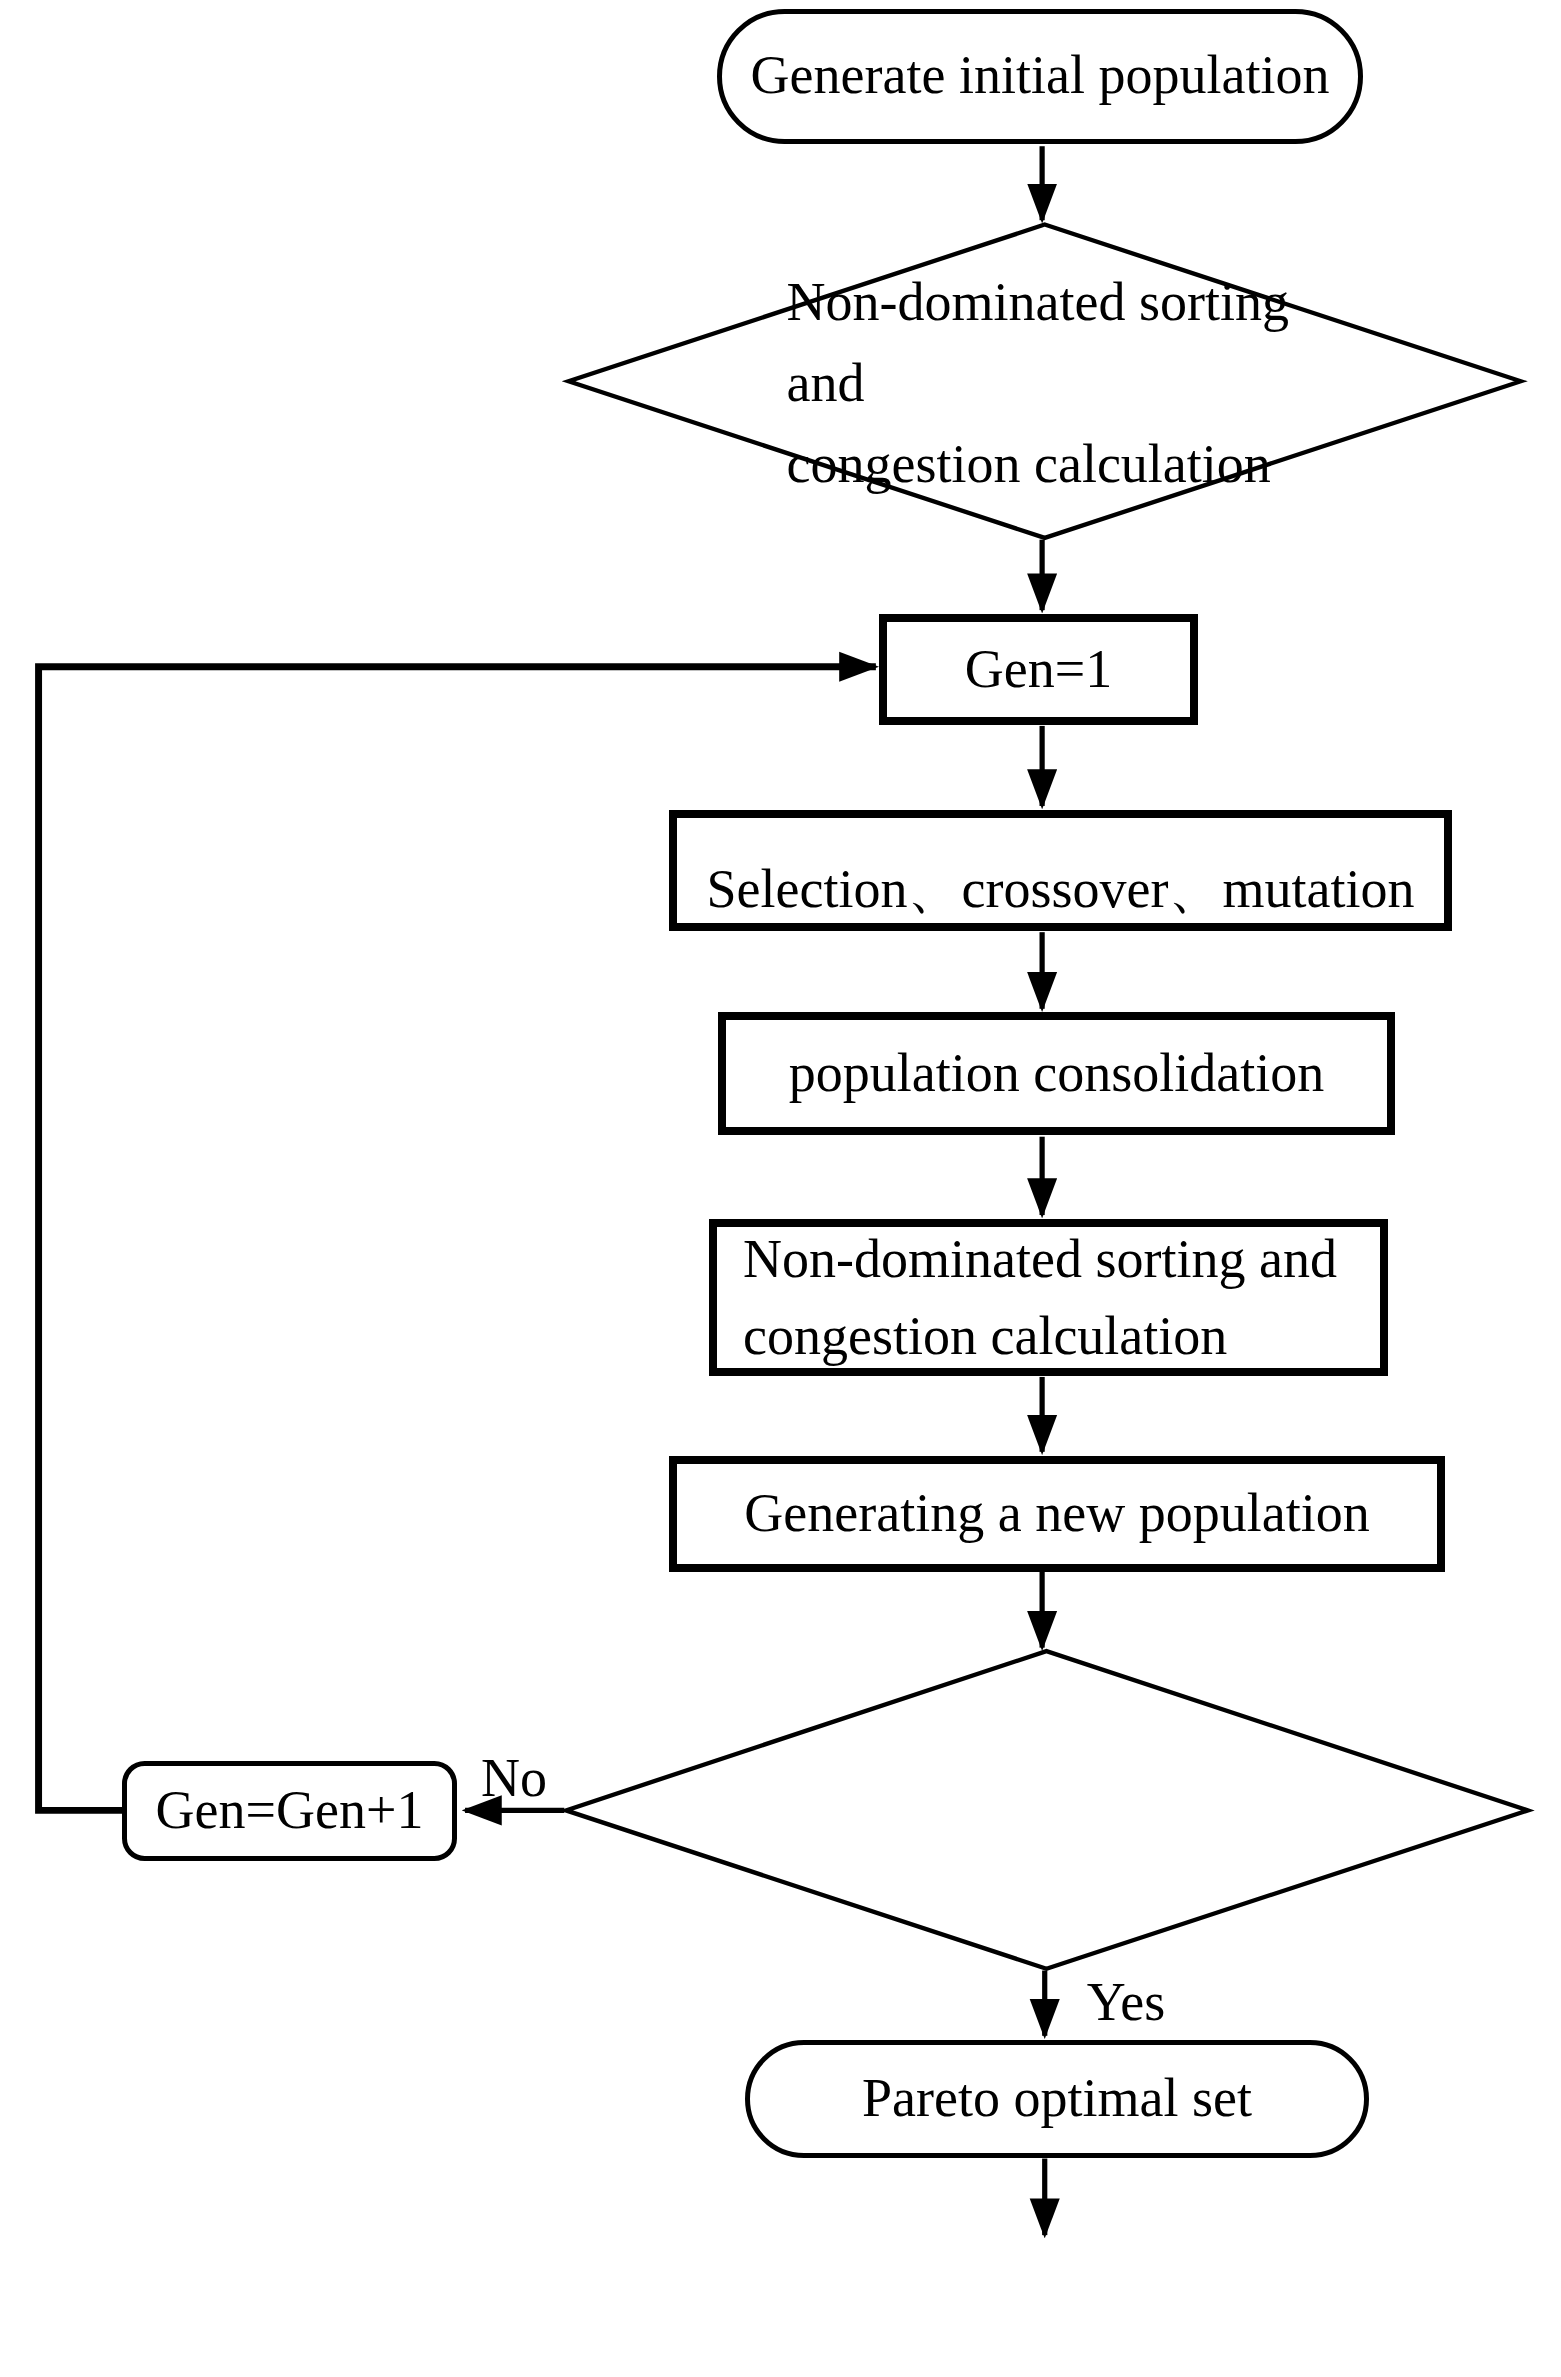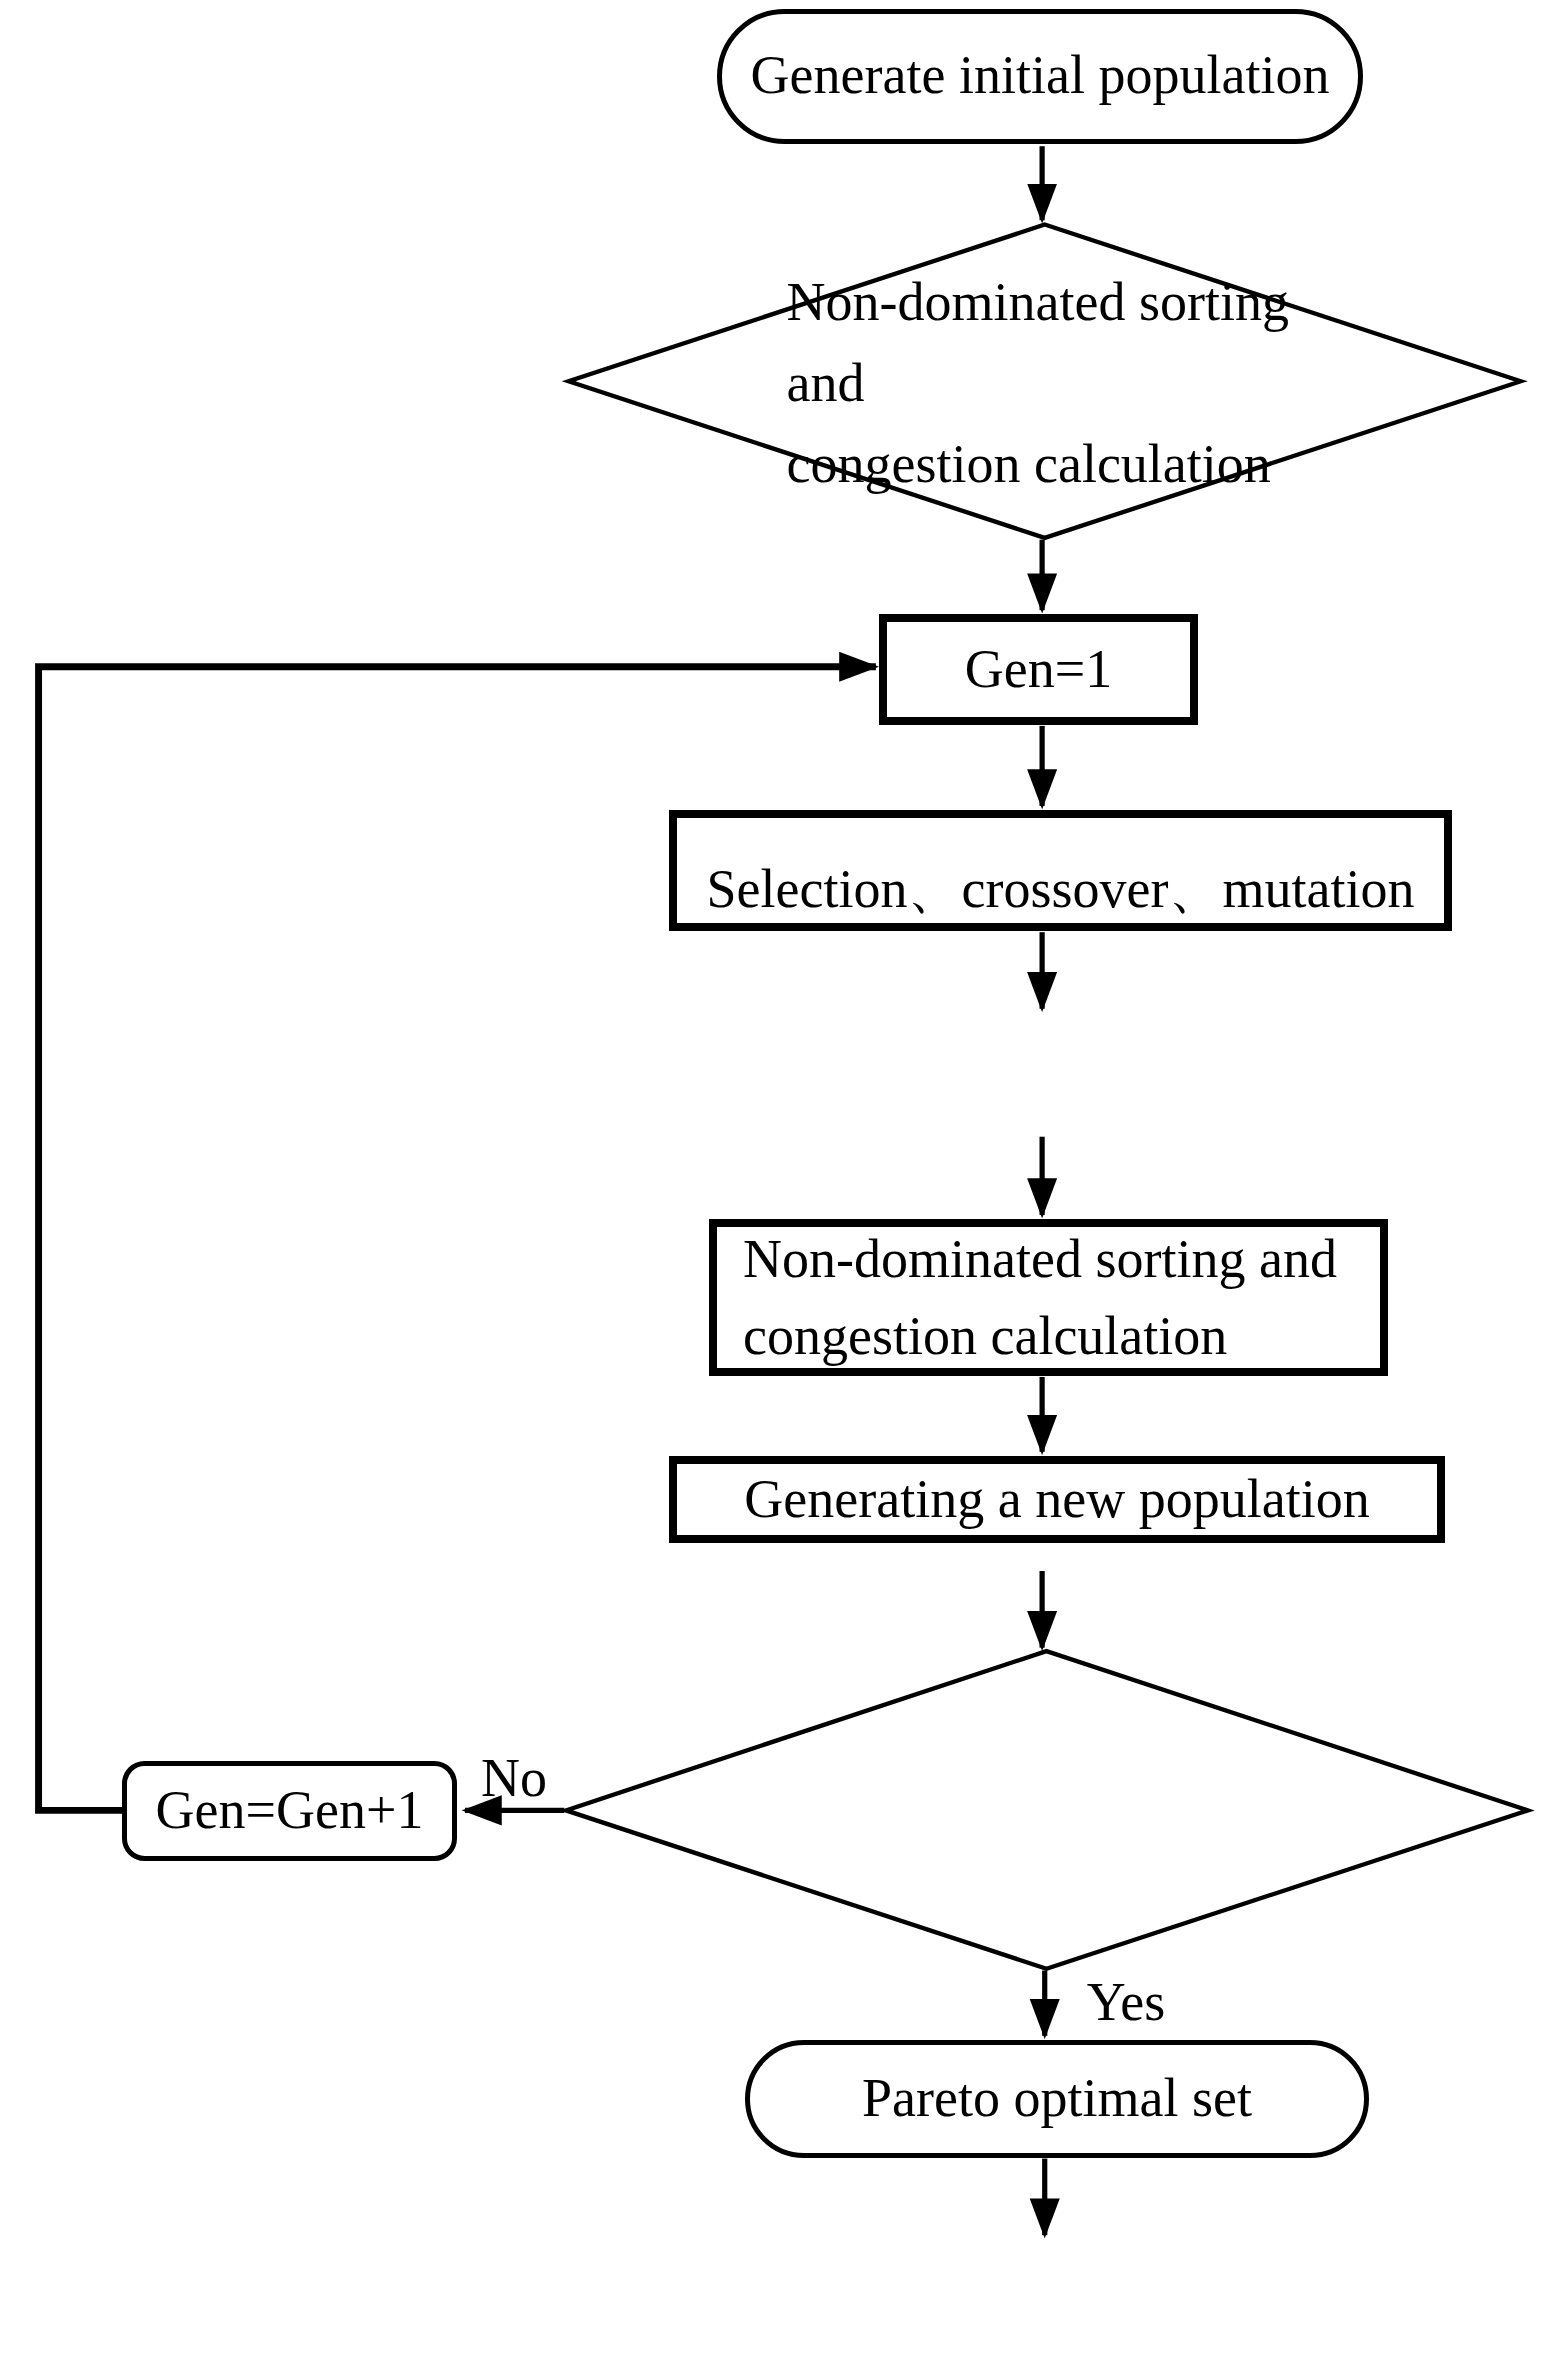"population consolidation" div.node { html: none -> <div> <span>population consolidation</span> </div> }
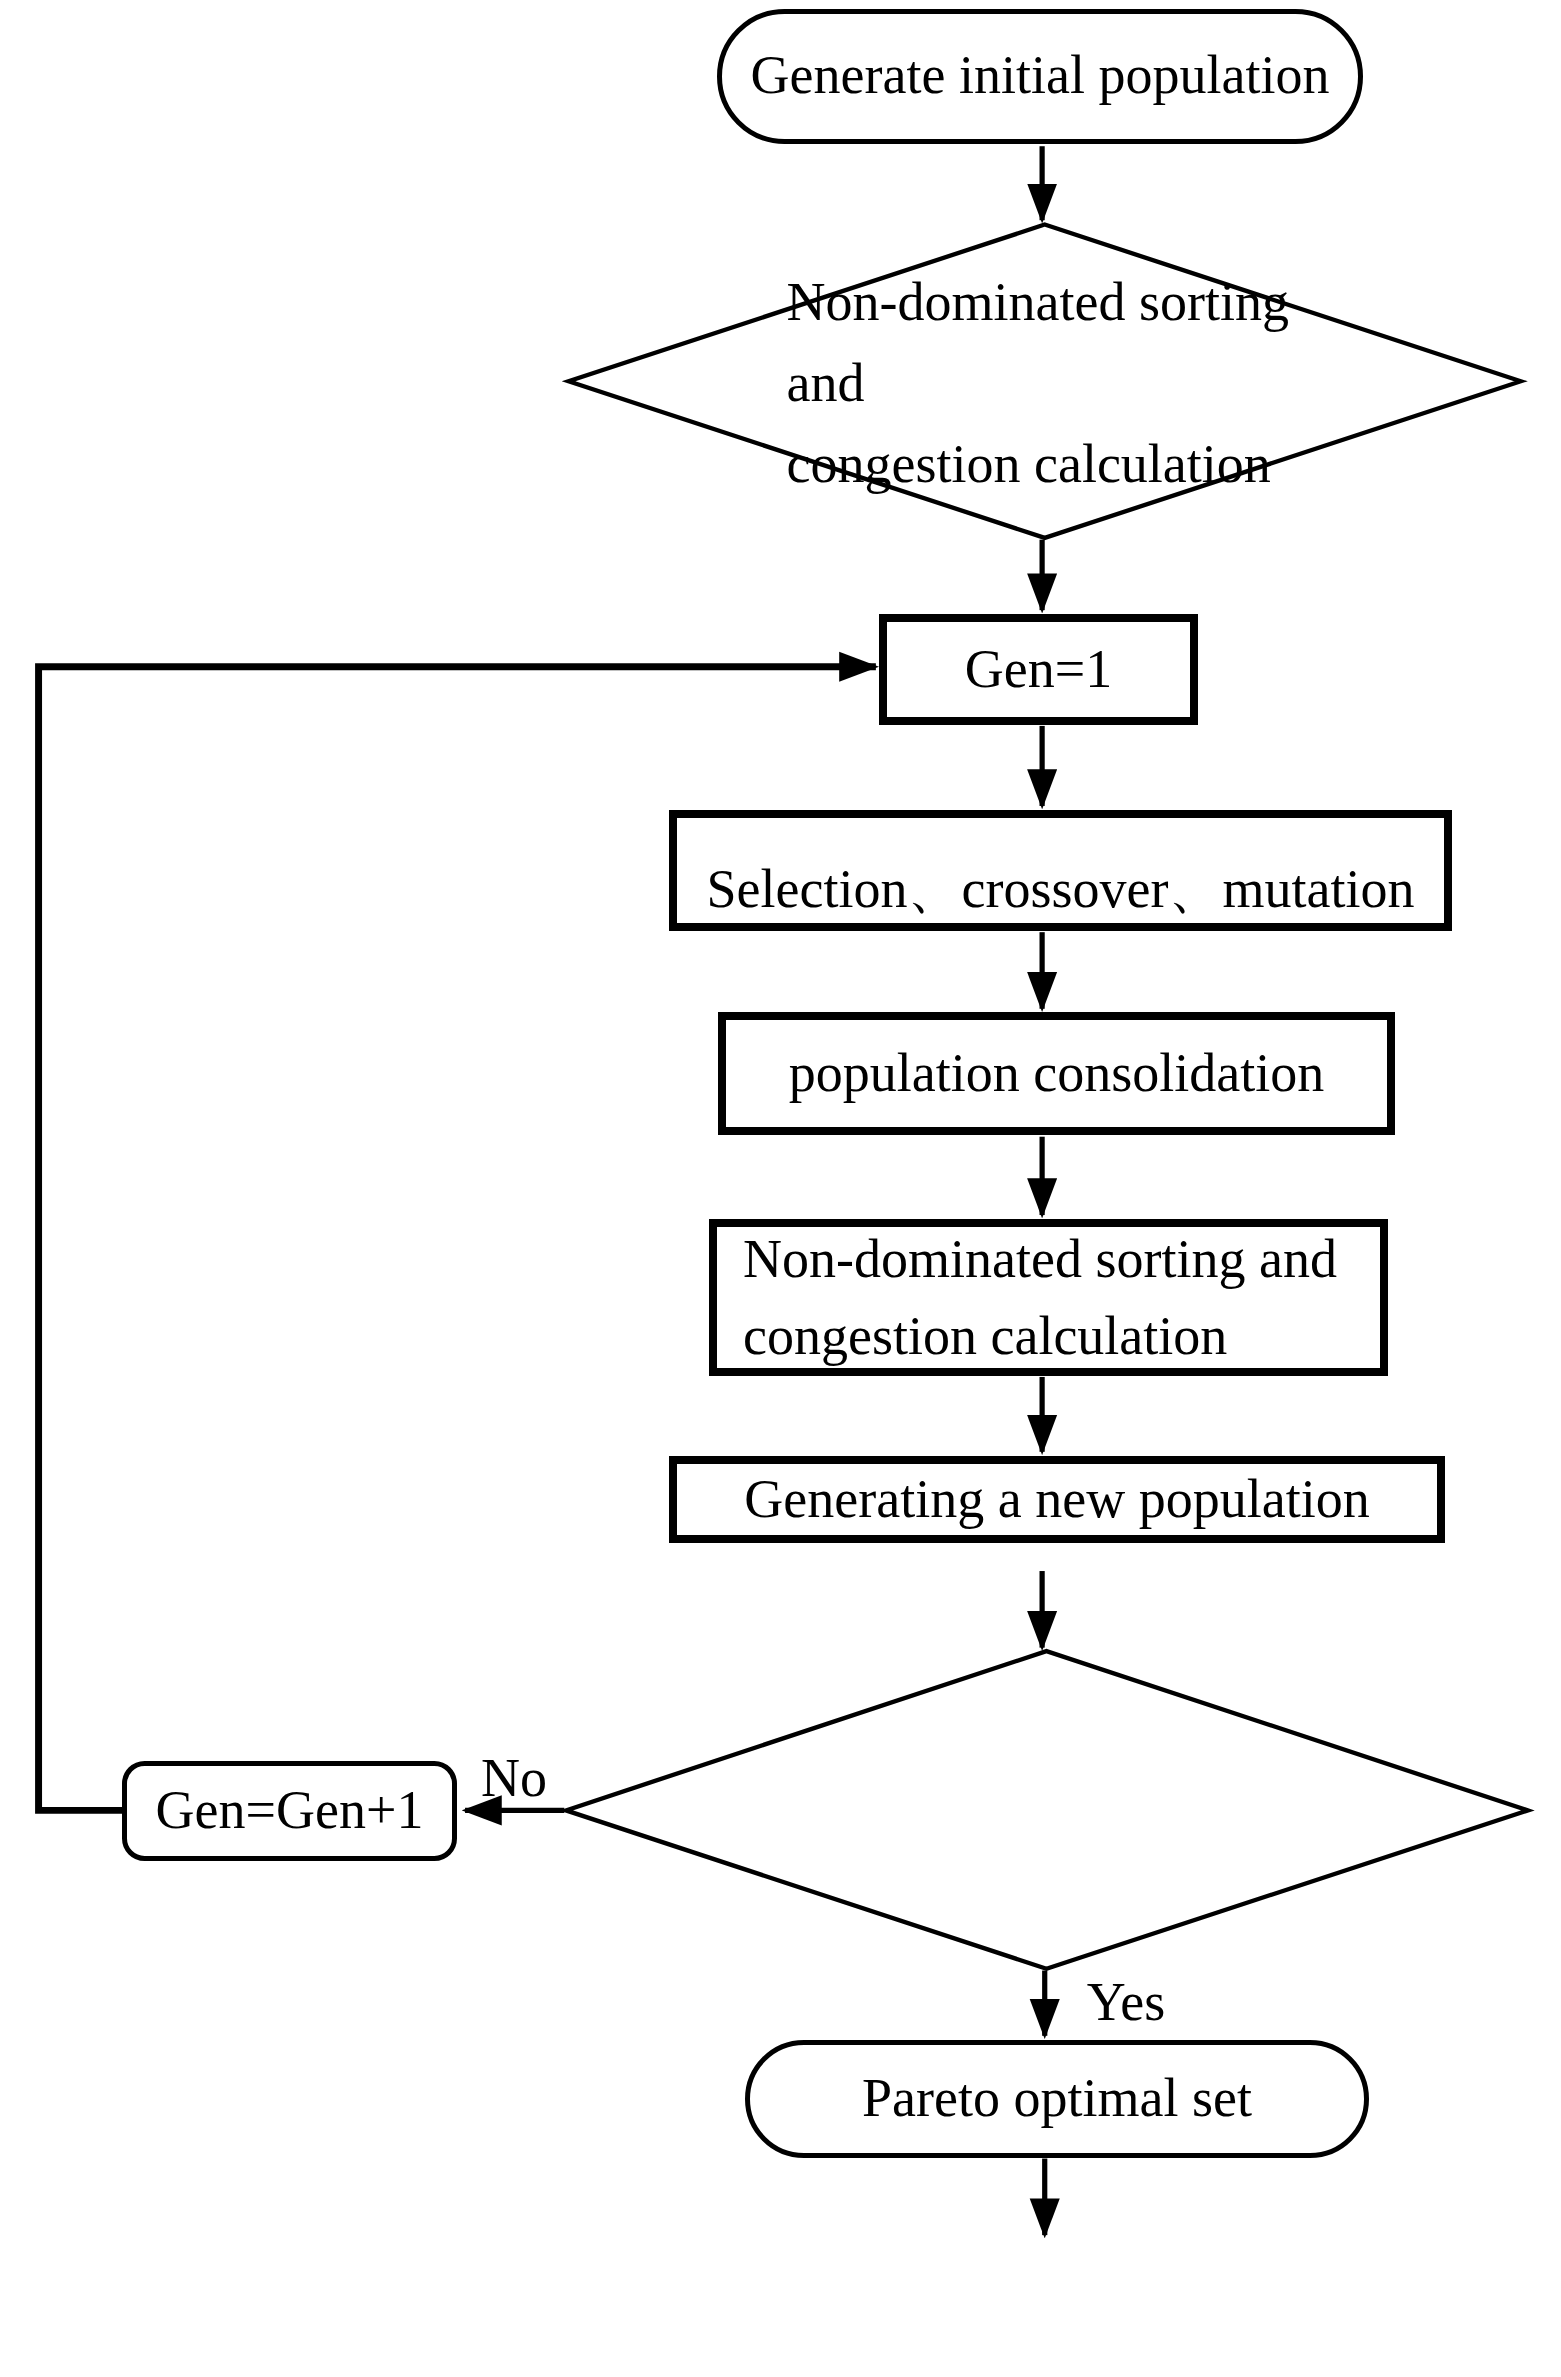"Generating a new population" div.node { height: 87px -> 116px }
